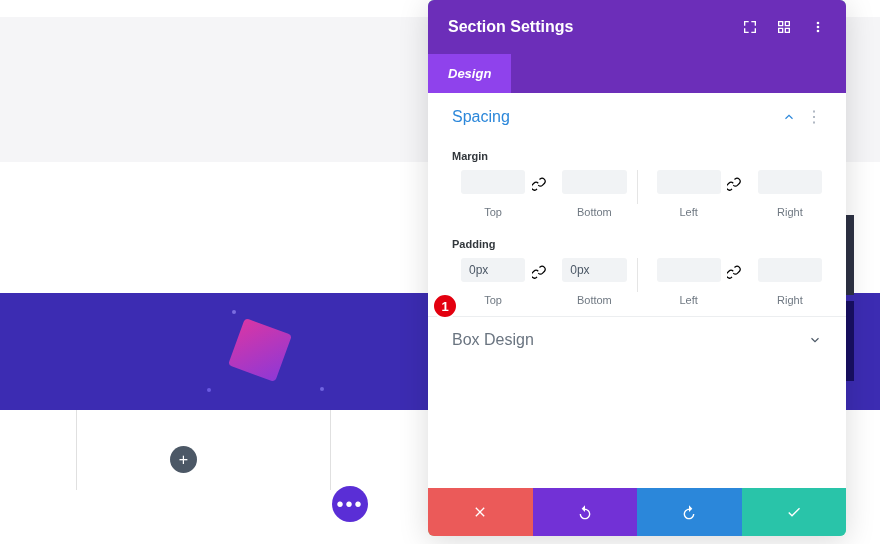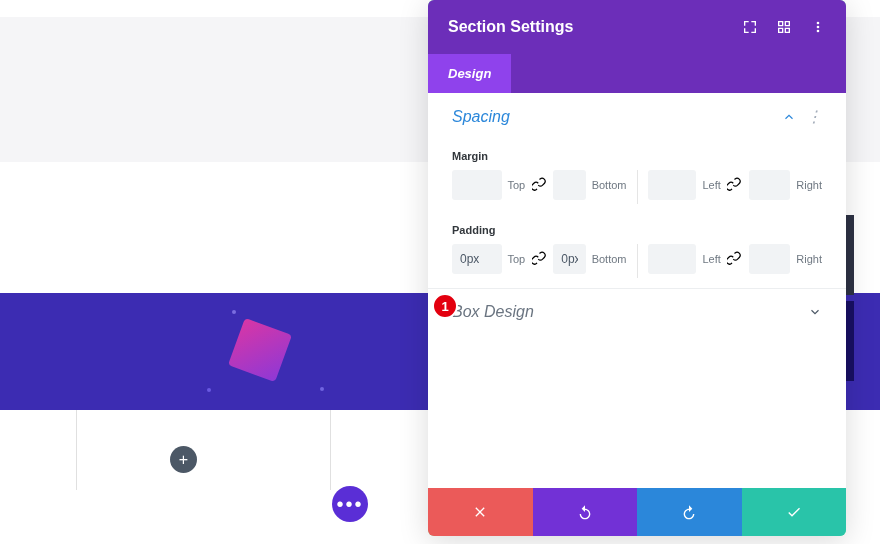"Spacing" .group-header { font-style: italic -> none }
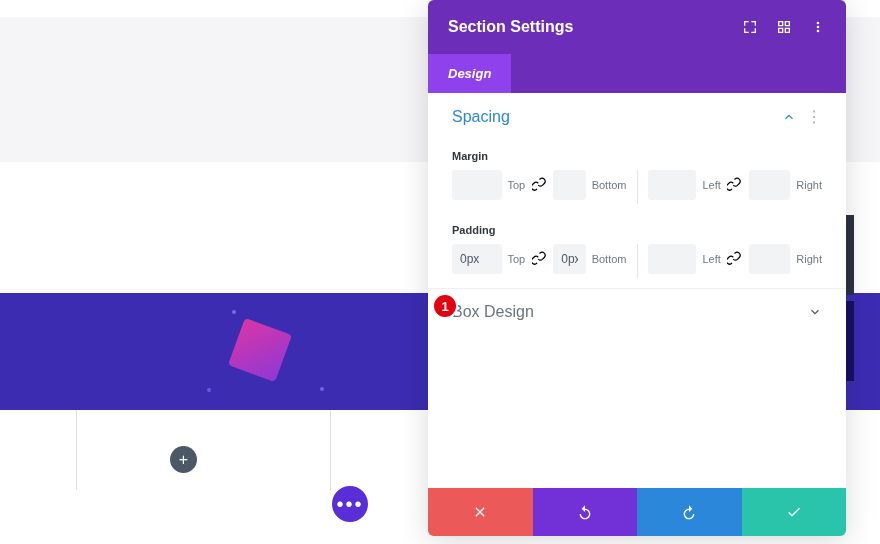"Top" .spacing-col { flex-direction: row -> column; gap: 6px -> 12px; margin-left: none -> 9px }
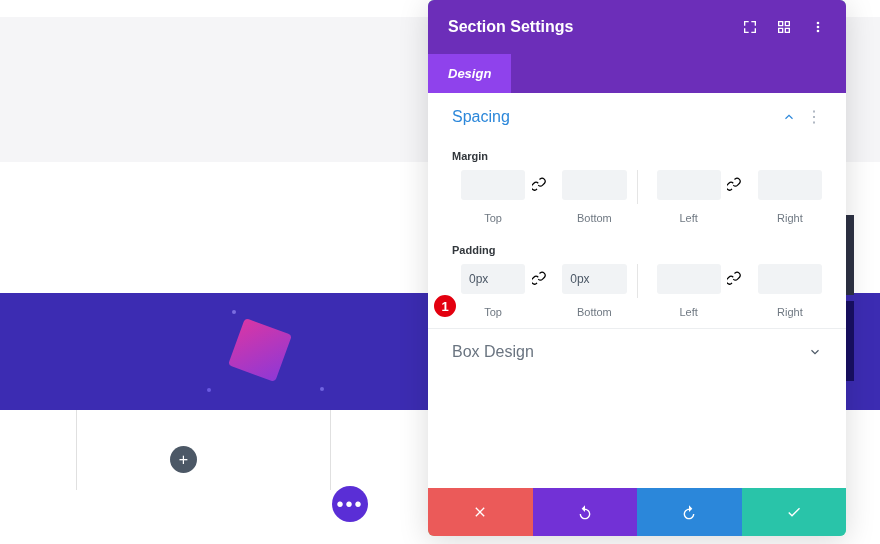"0px" .spacing-input { height: 30px -> 24px }
